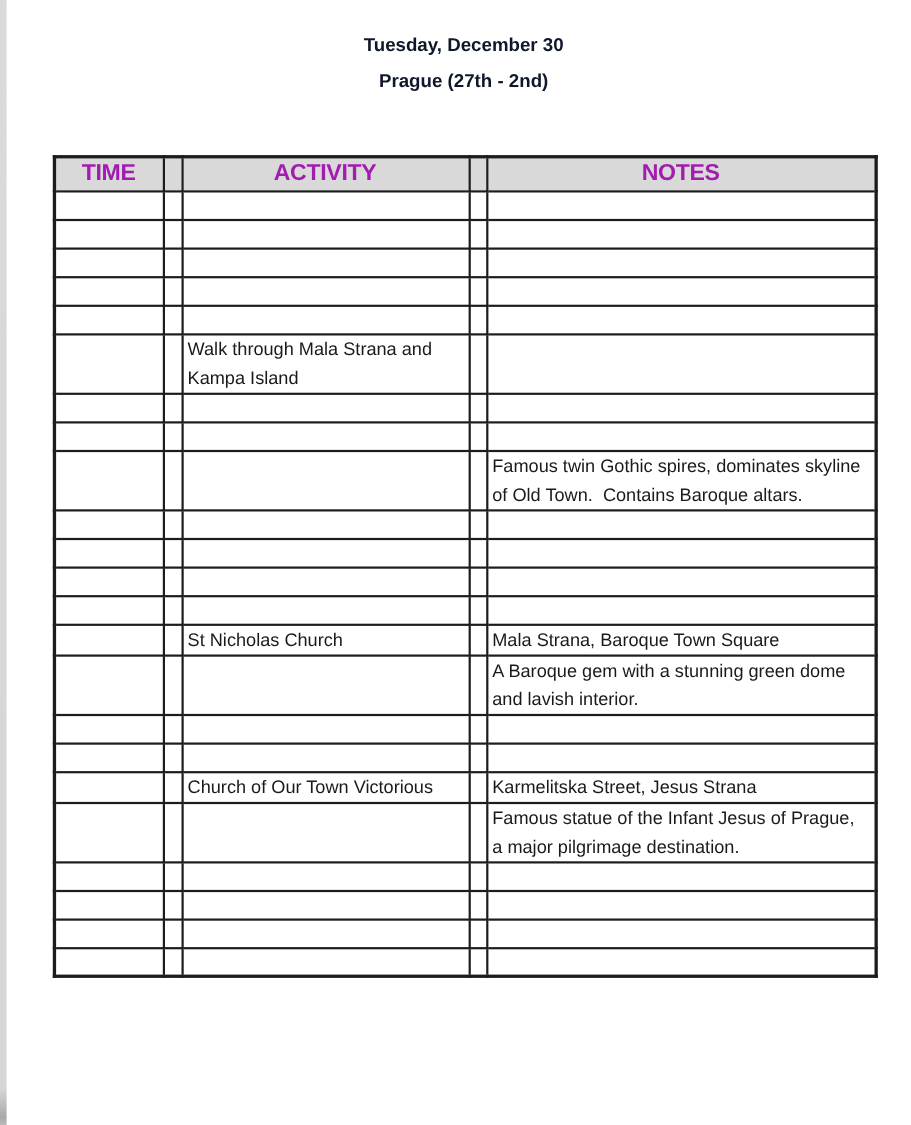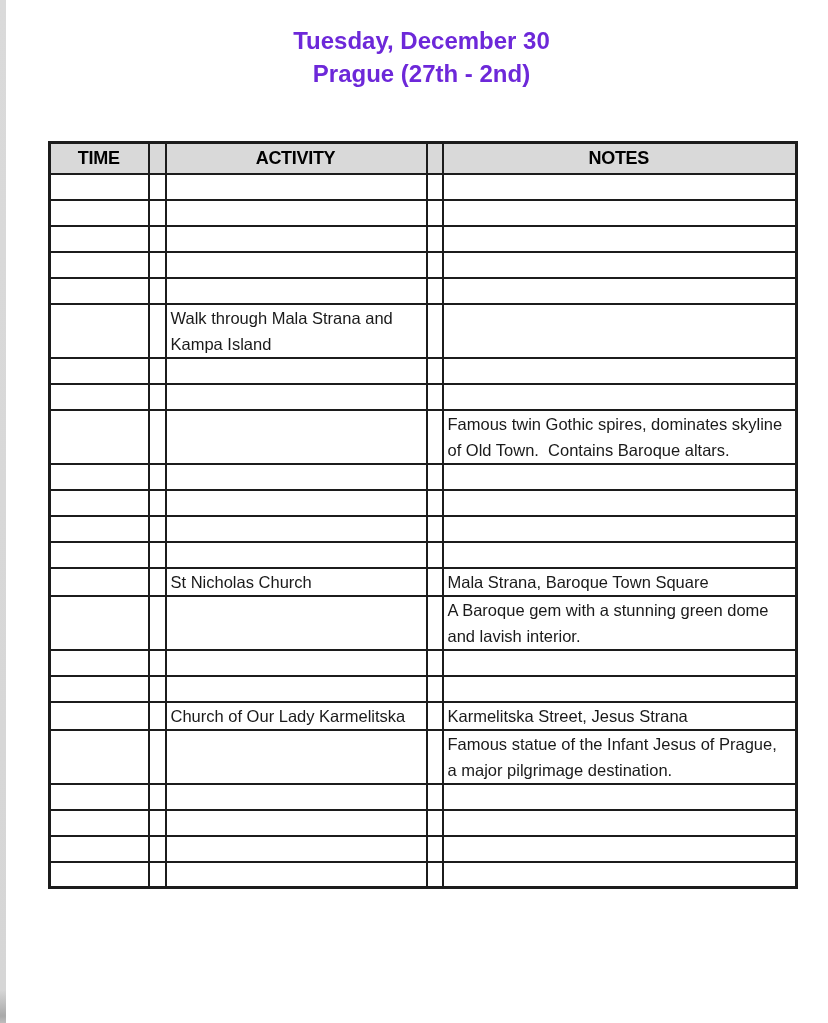"Tuesday, December 30" .title-line { color: #6d28d9 -> #0f172a; font-size: 24px -> 17px }
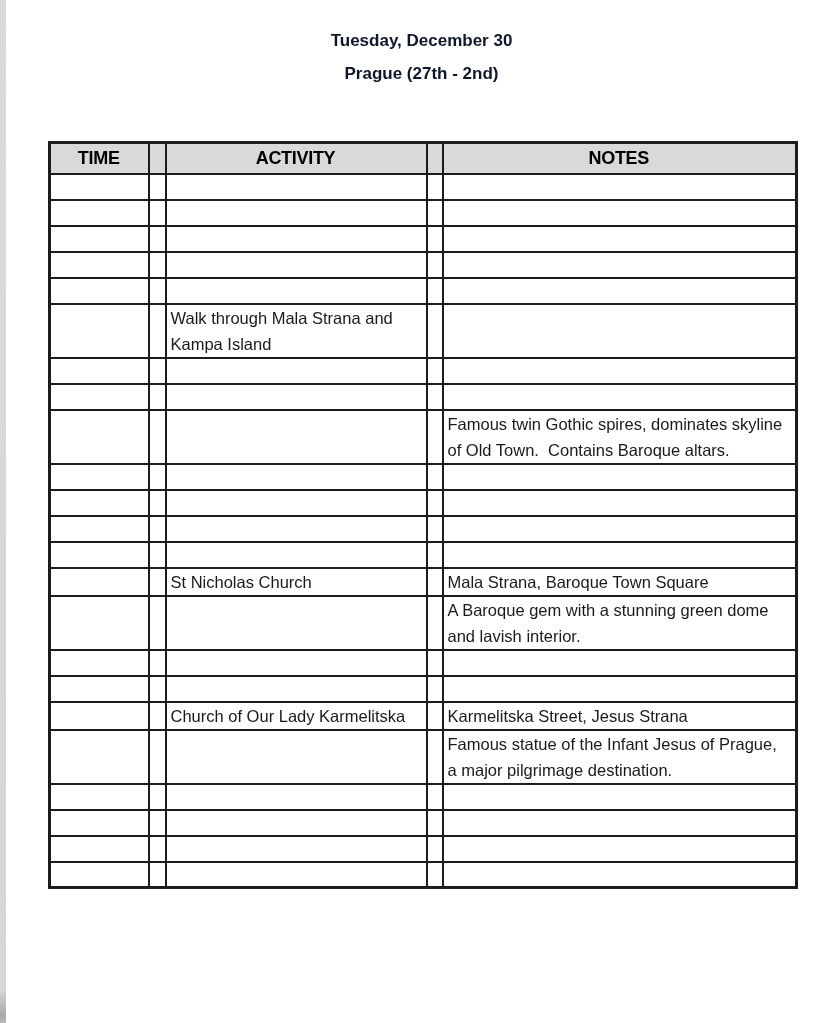"TIME" table.itinerary th { color: #000000 -> #a21caf; font-size: 18px -> 21px }
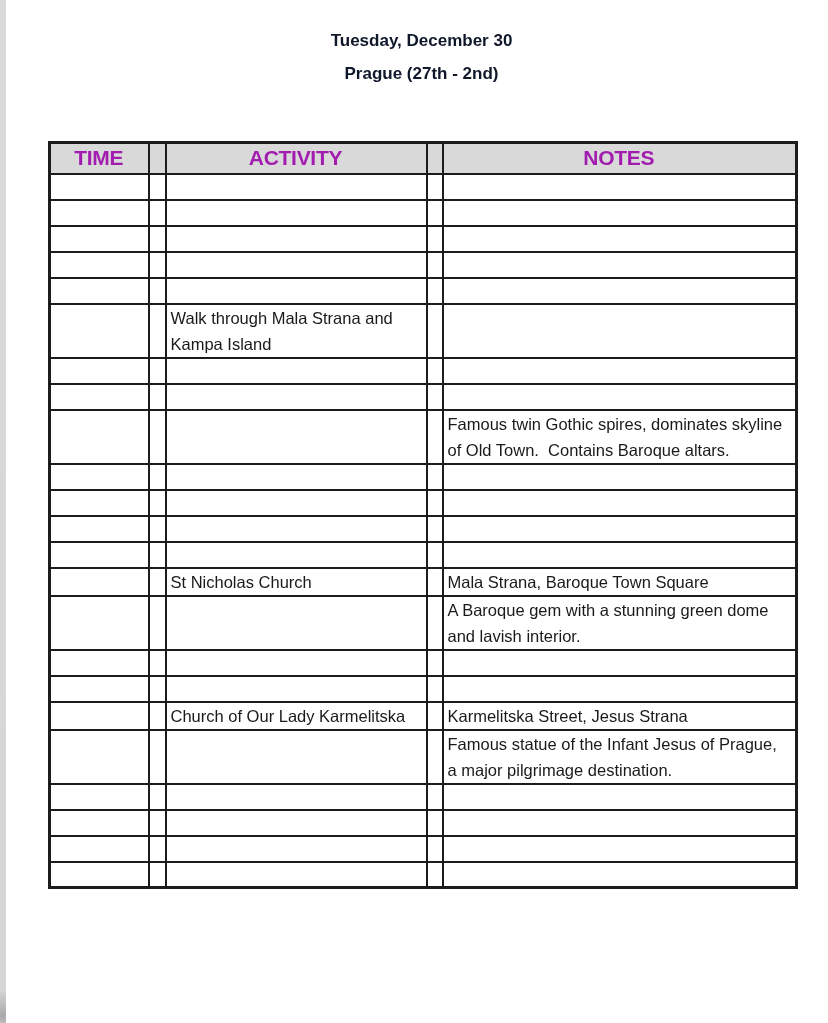"Church of Our Lady Karmelitska" td.activity-cell { text: Lady Karmelitska -> Town Victorious }
